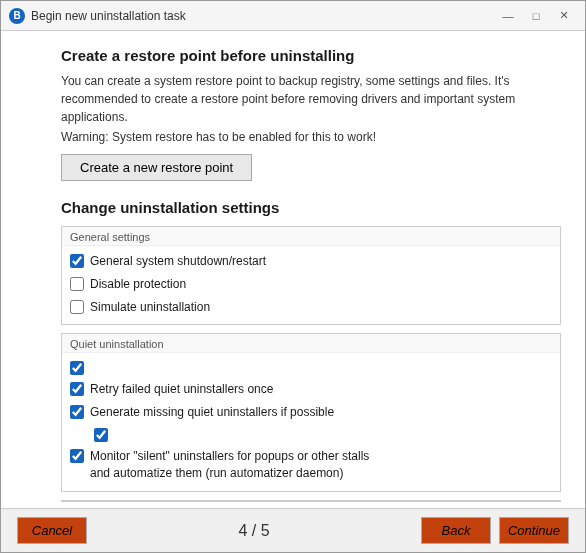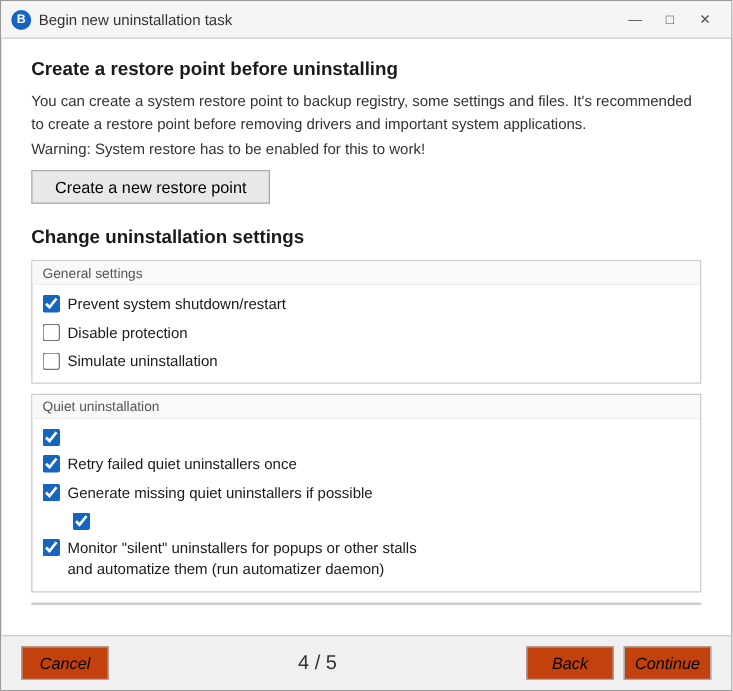"Create a restore point before" .content-area { margin-left: none -> 36px }
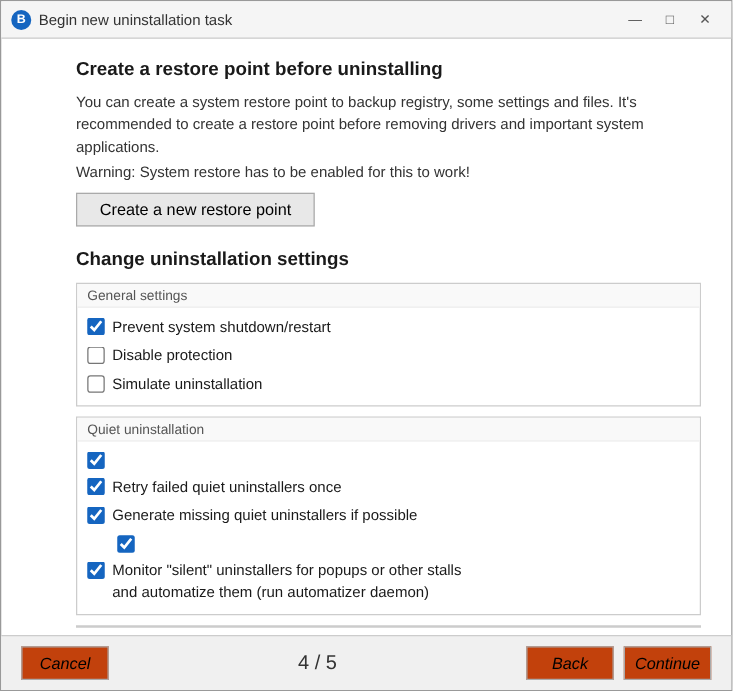"Prevent system shutdown/restart" span.checkbox-label { text: Prevent -> General }
